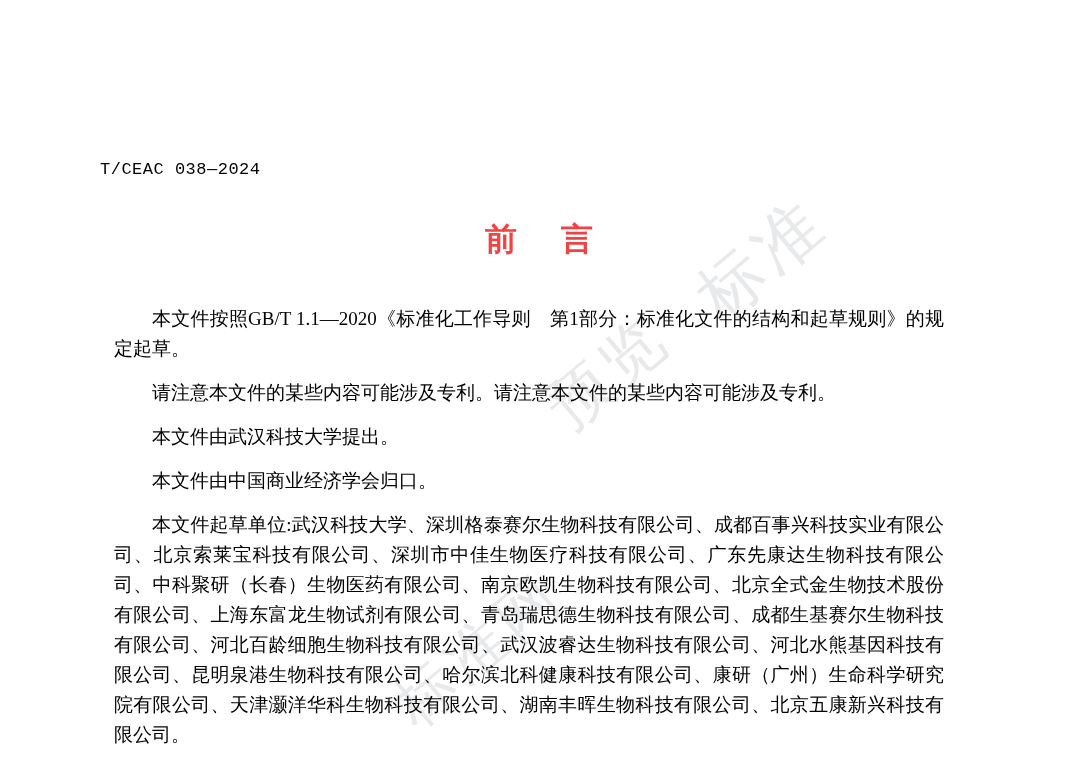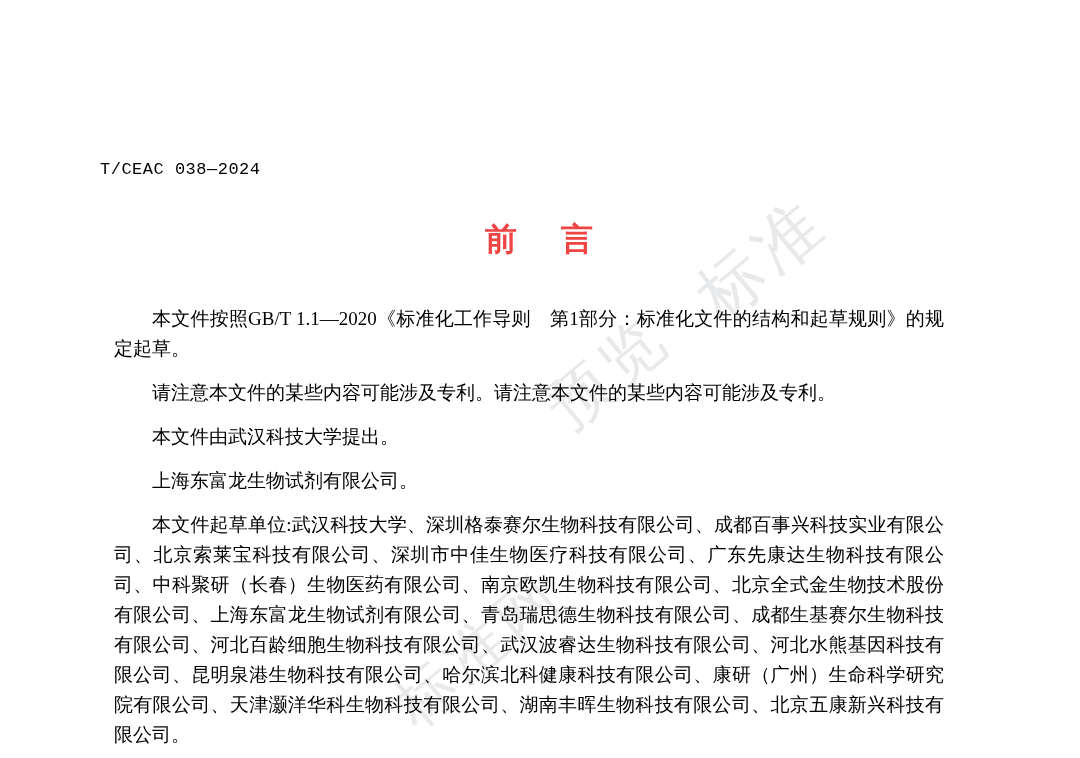"上海东富龙生物试剂有限公司。" p.para { text: 上海东富龙生物试剂有限公司 -> 本文件由中国商业经济学会归口 }
